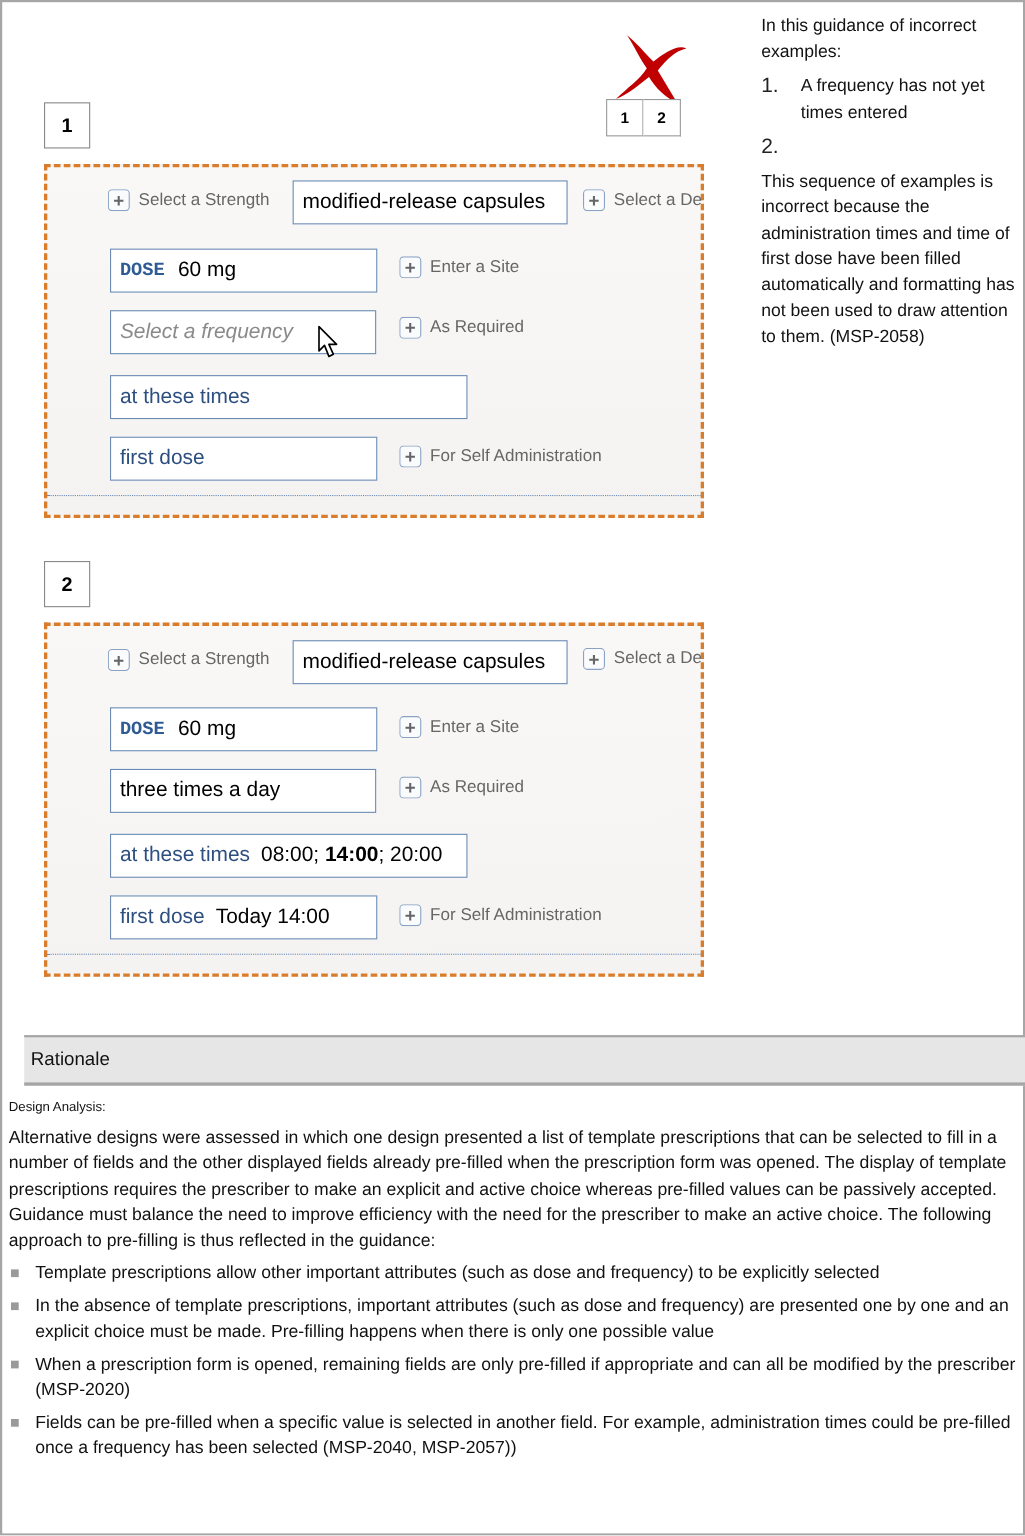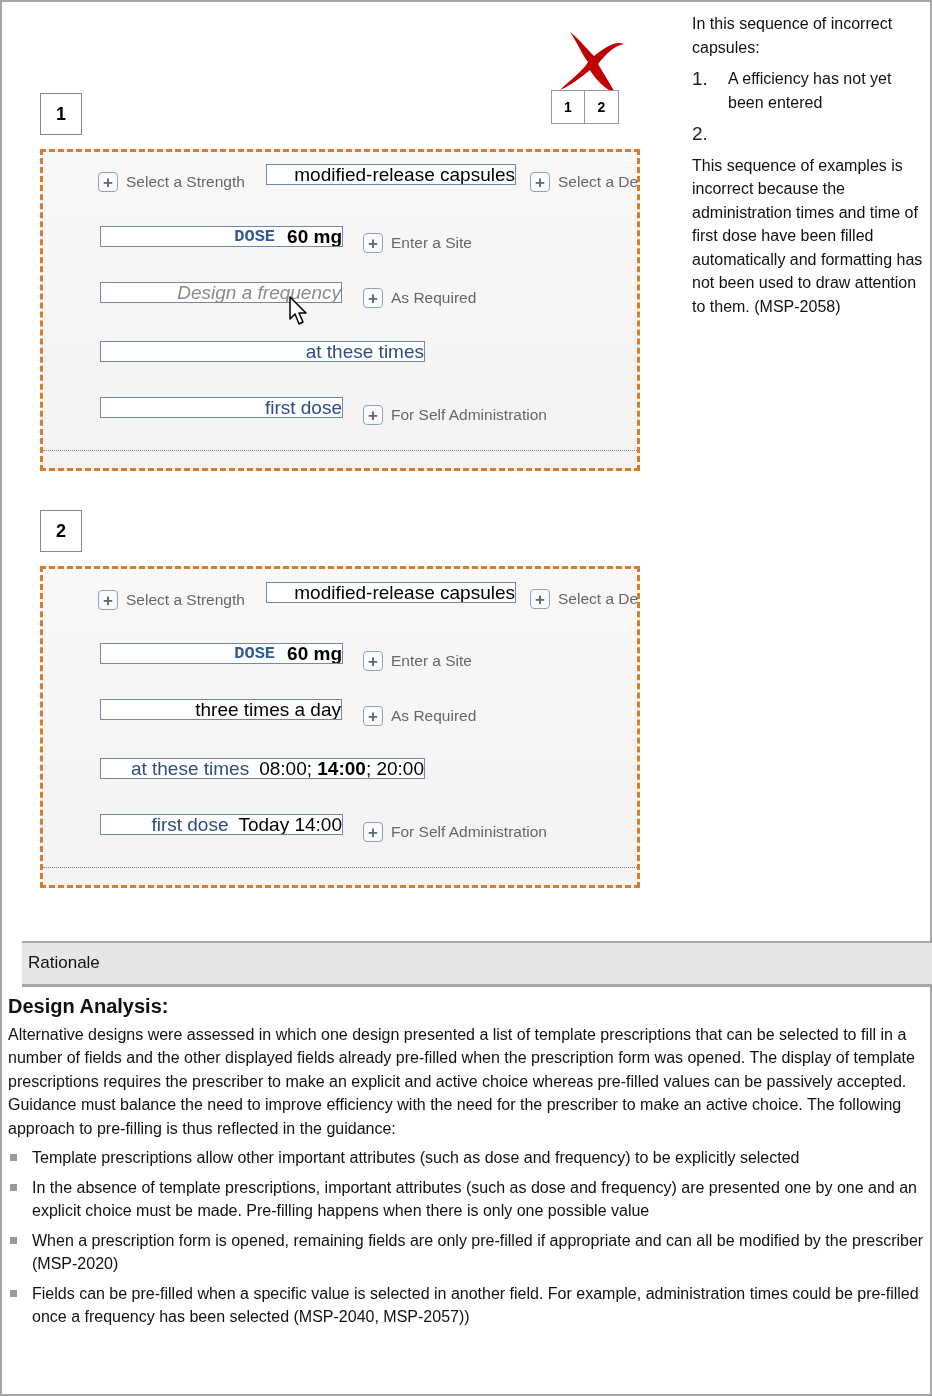"In this sequence of incorrect" p { text: sequence of incorrect capsules -> guidance of incorrect examples }
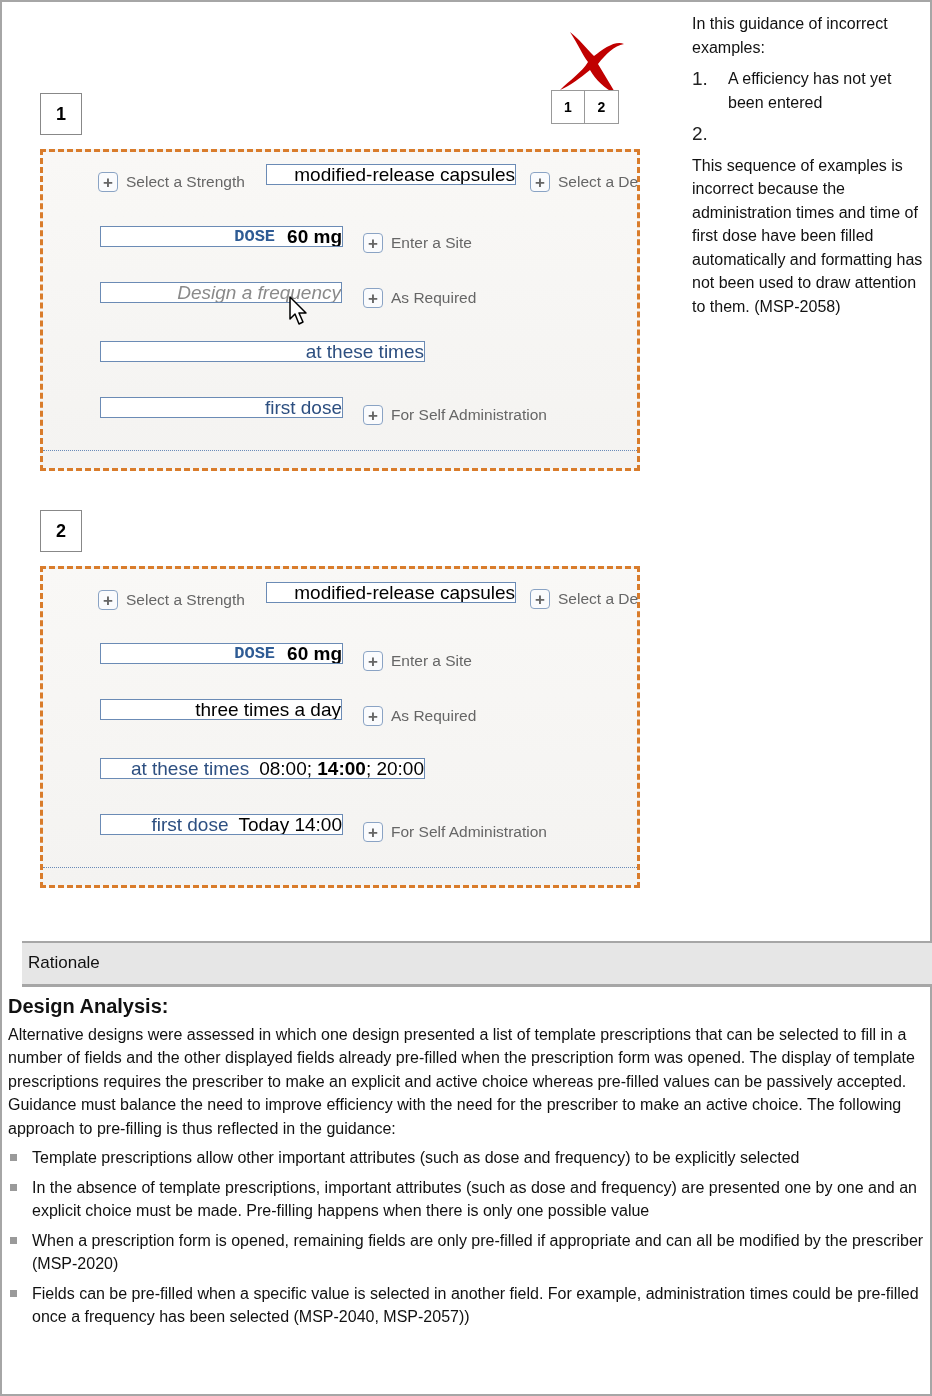"A efficiency has not yet" span { text: efficiency has not yet been -> frequency has not yet times }
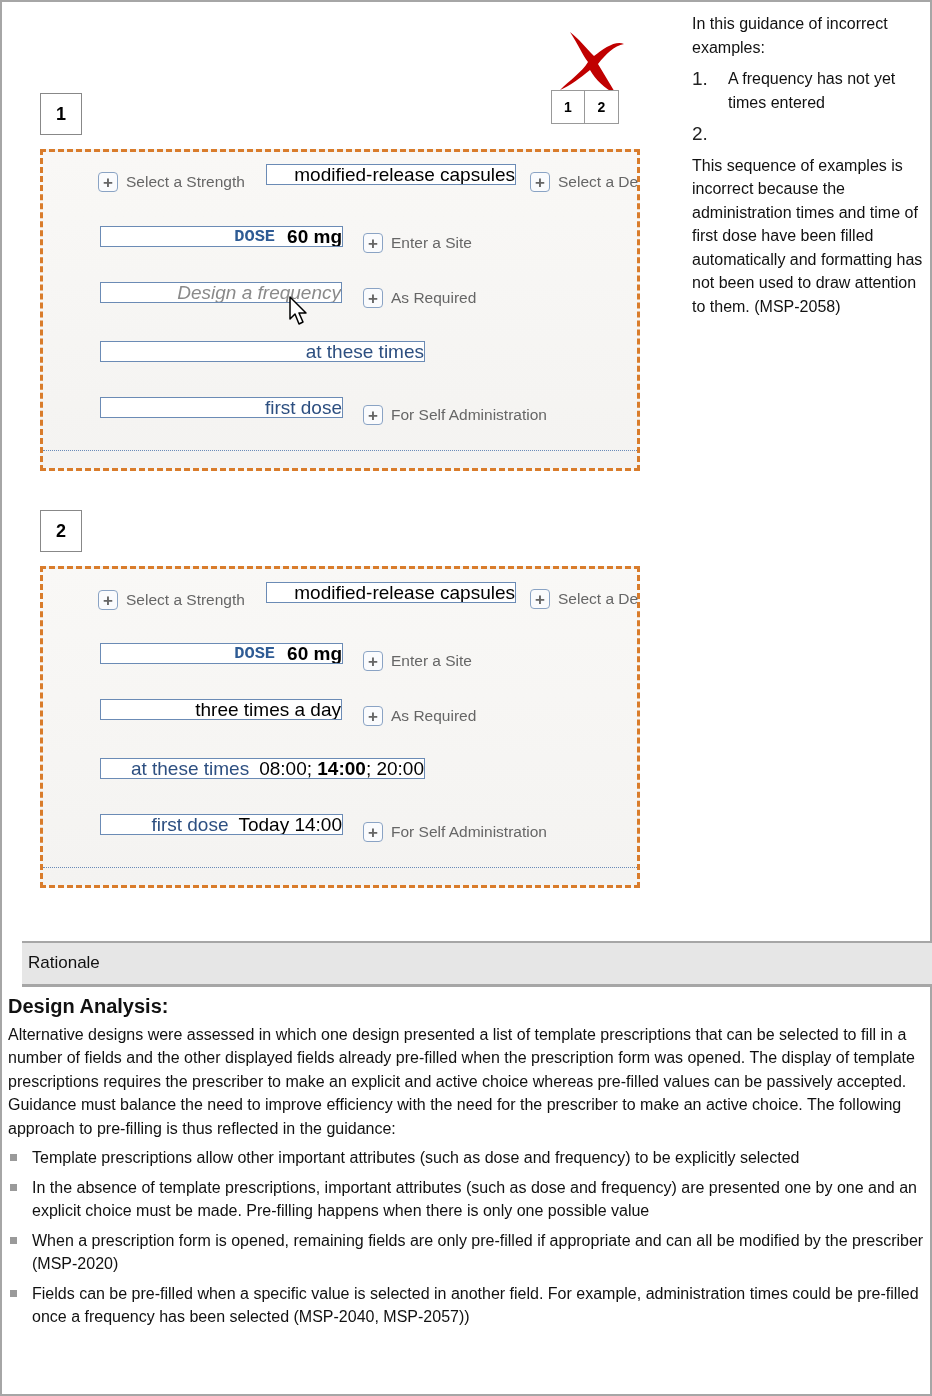"modified-release capsules" .field { height: 21px -> 40px; justify-content: flex-end -> none }
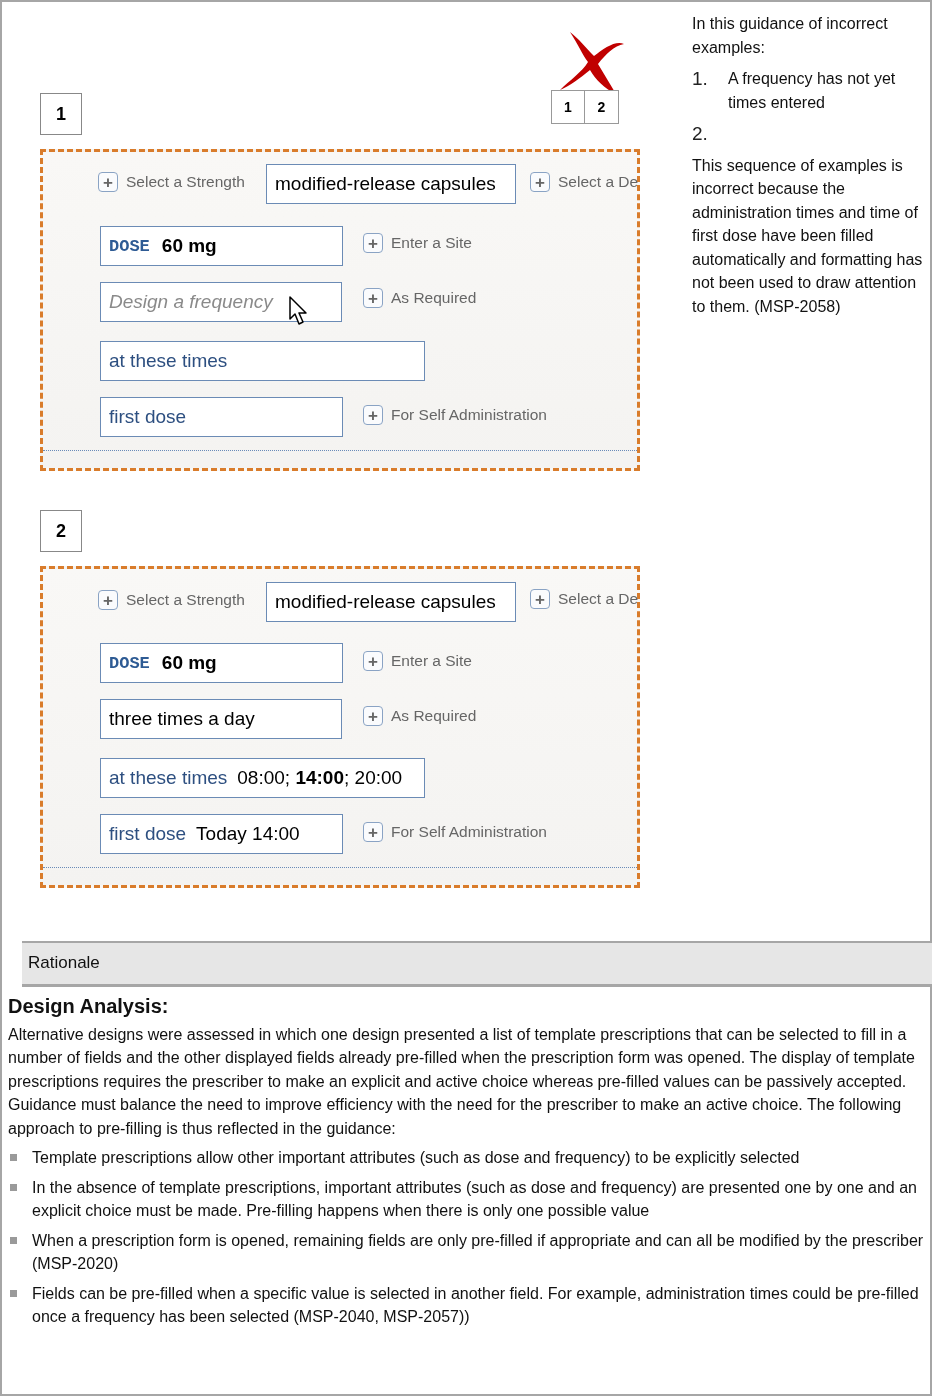"60 mg" .bold-val { font-weight: bold -> normal }
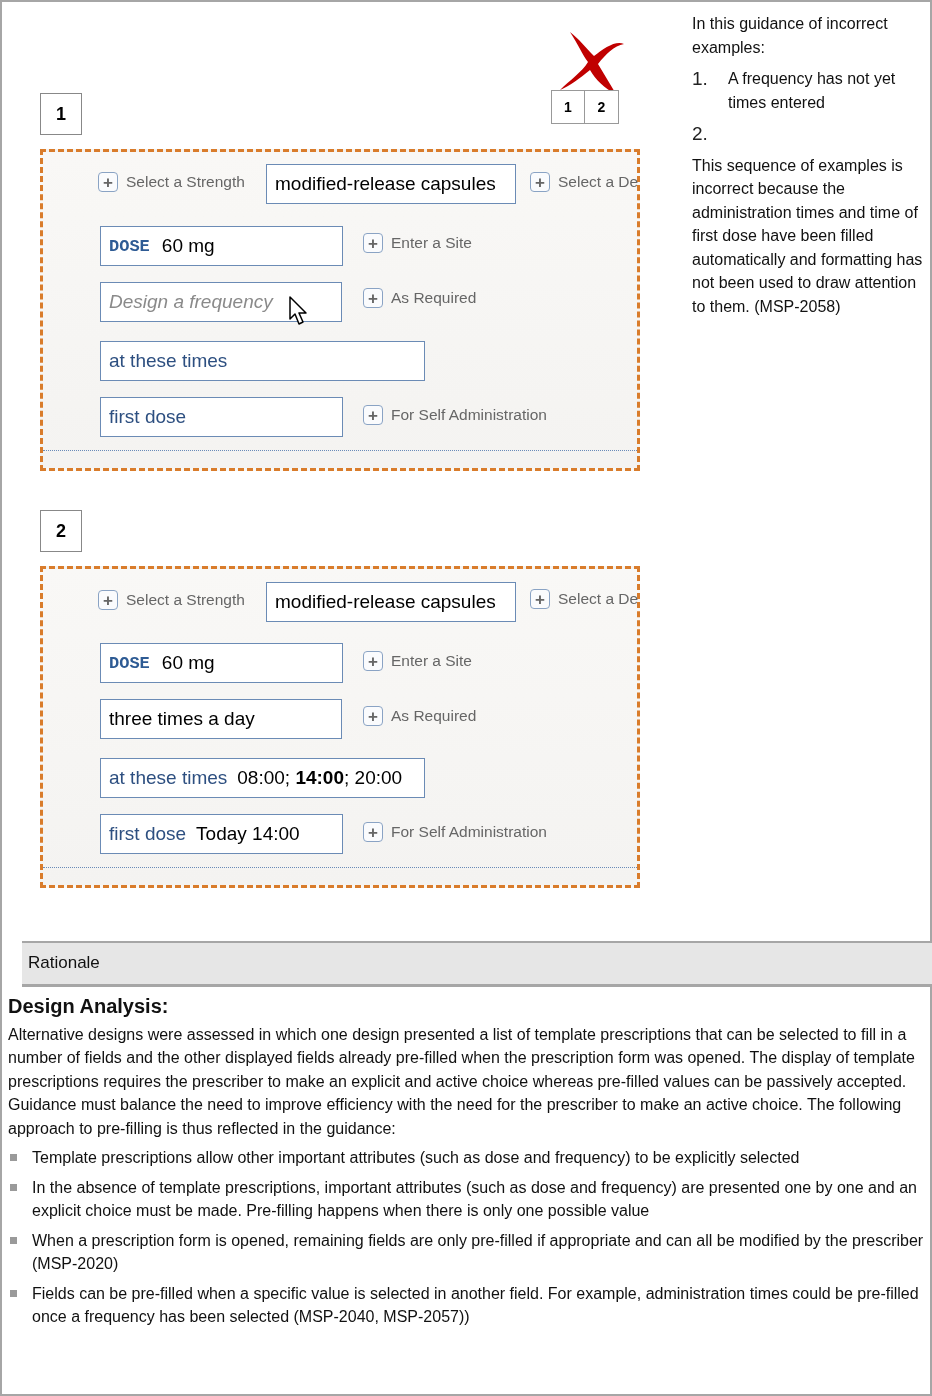"Design a frequency" span.placeholder { text: Design -> Select }
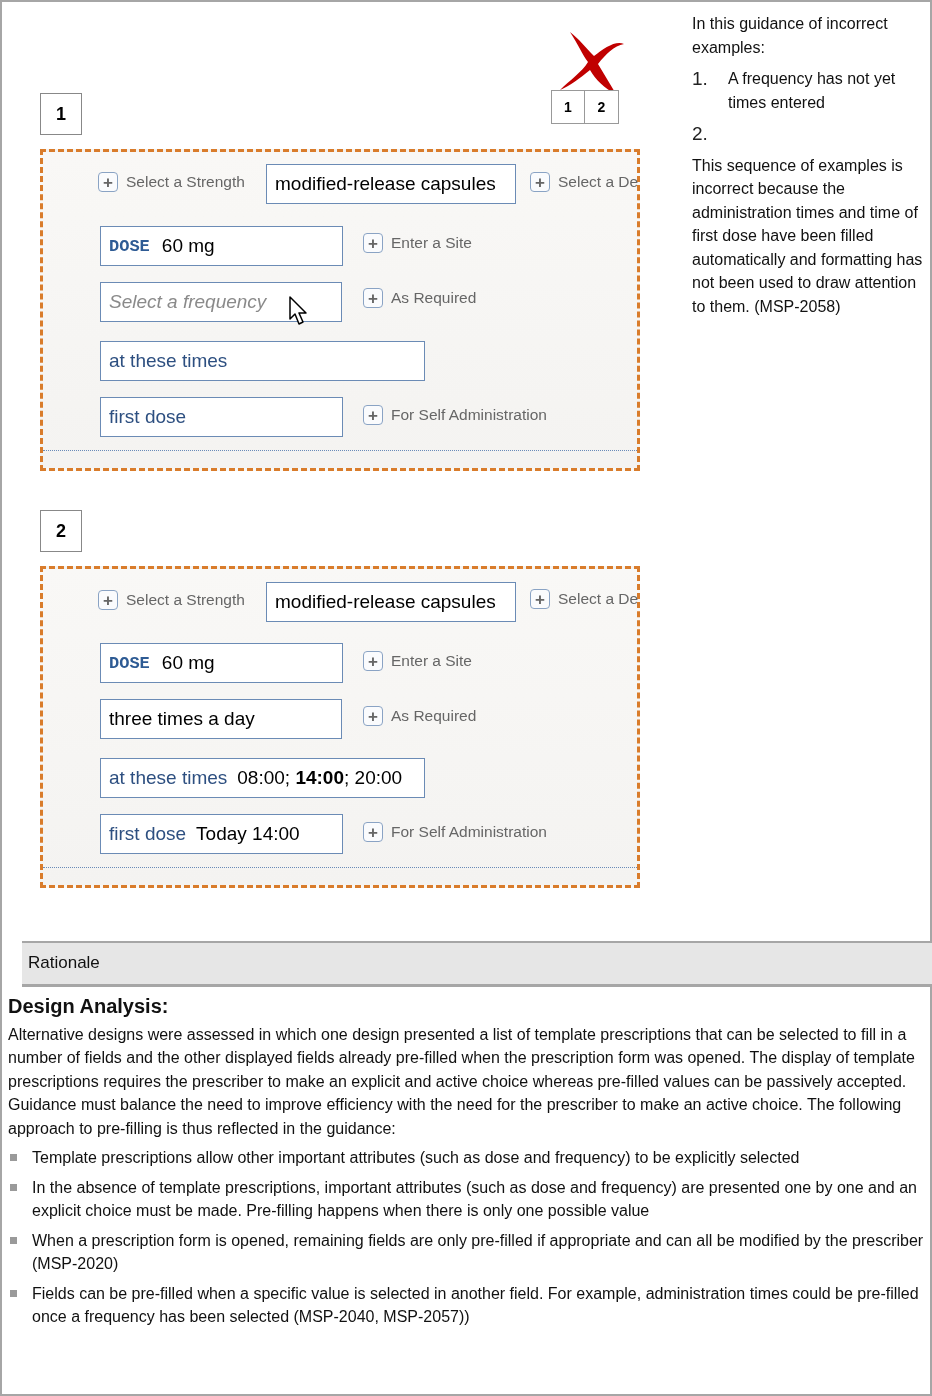"Design Analysis:" .rat-body h3 { font-size: 20px -> 12px; font-weight: bold -> normal }
